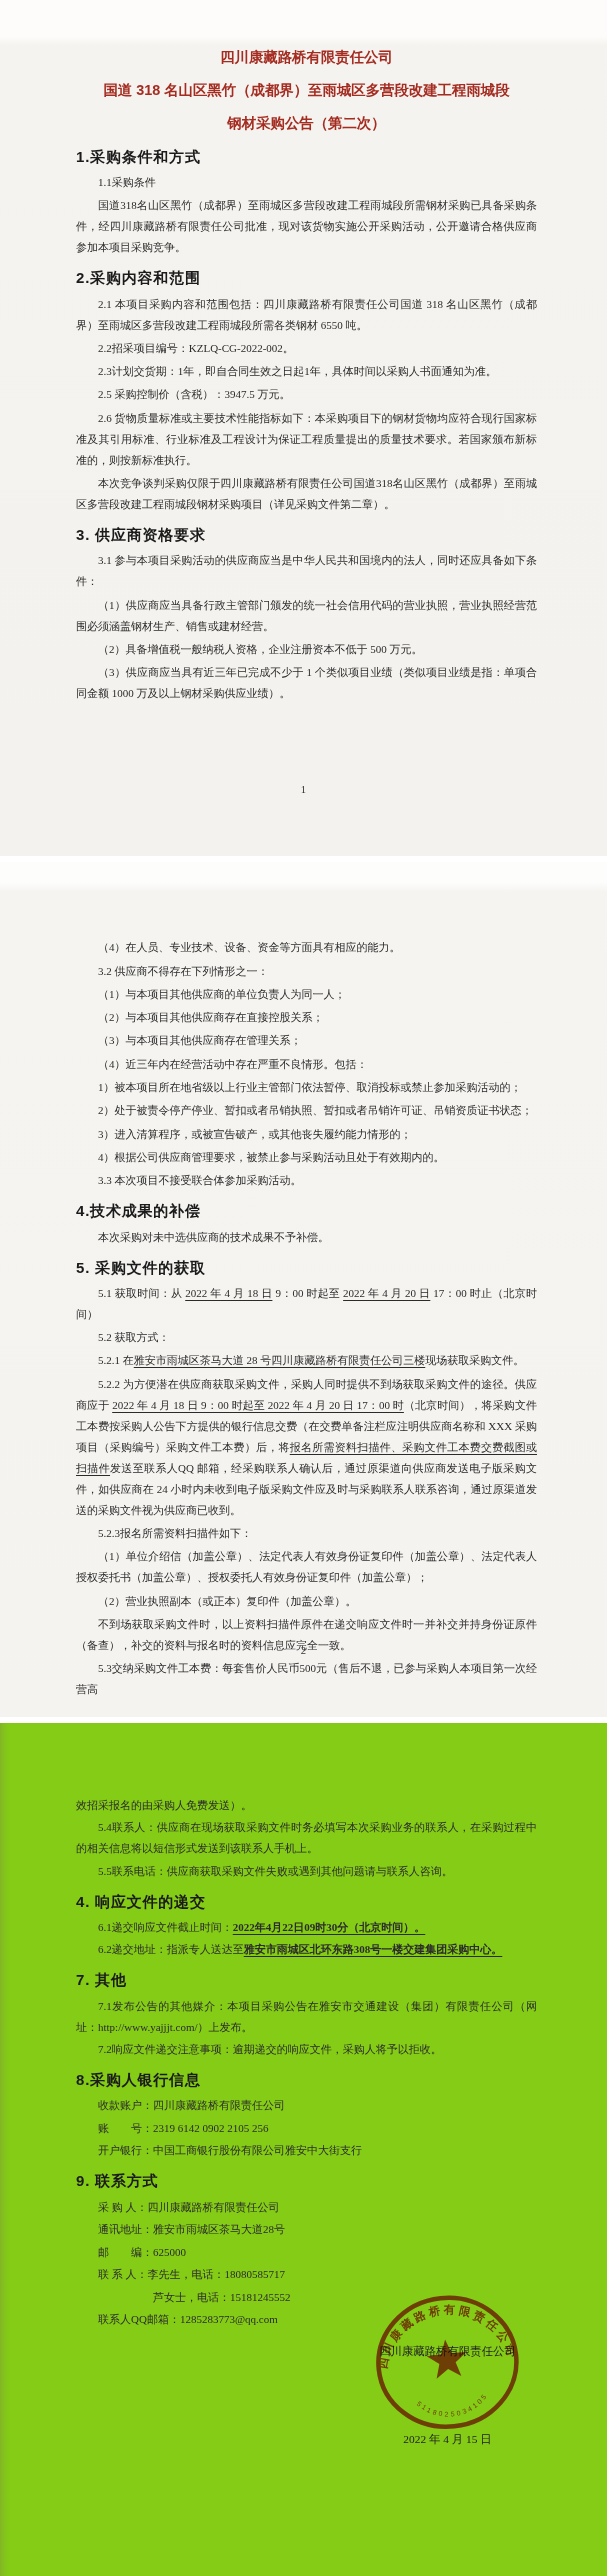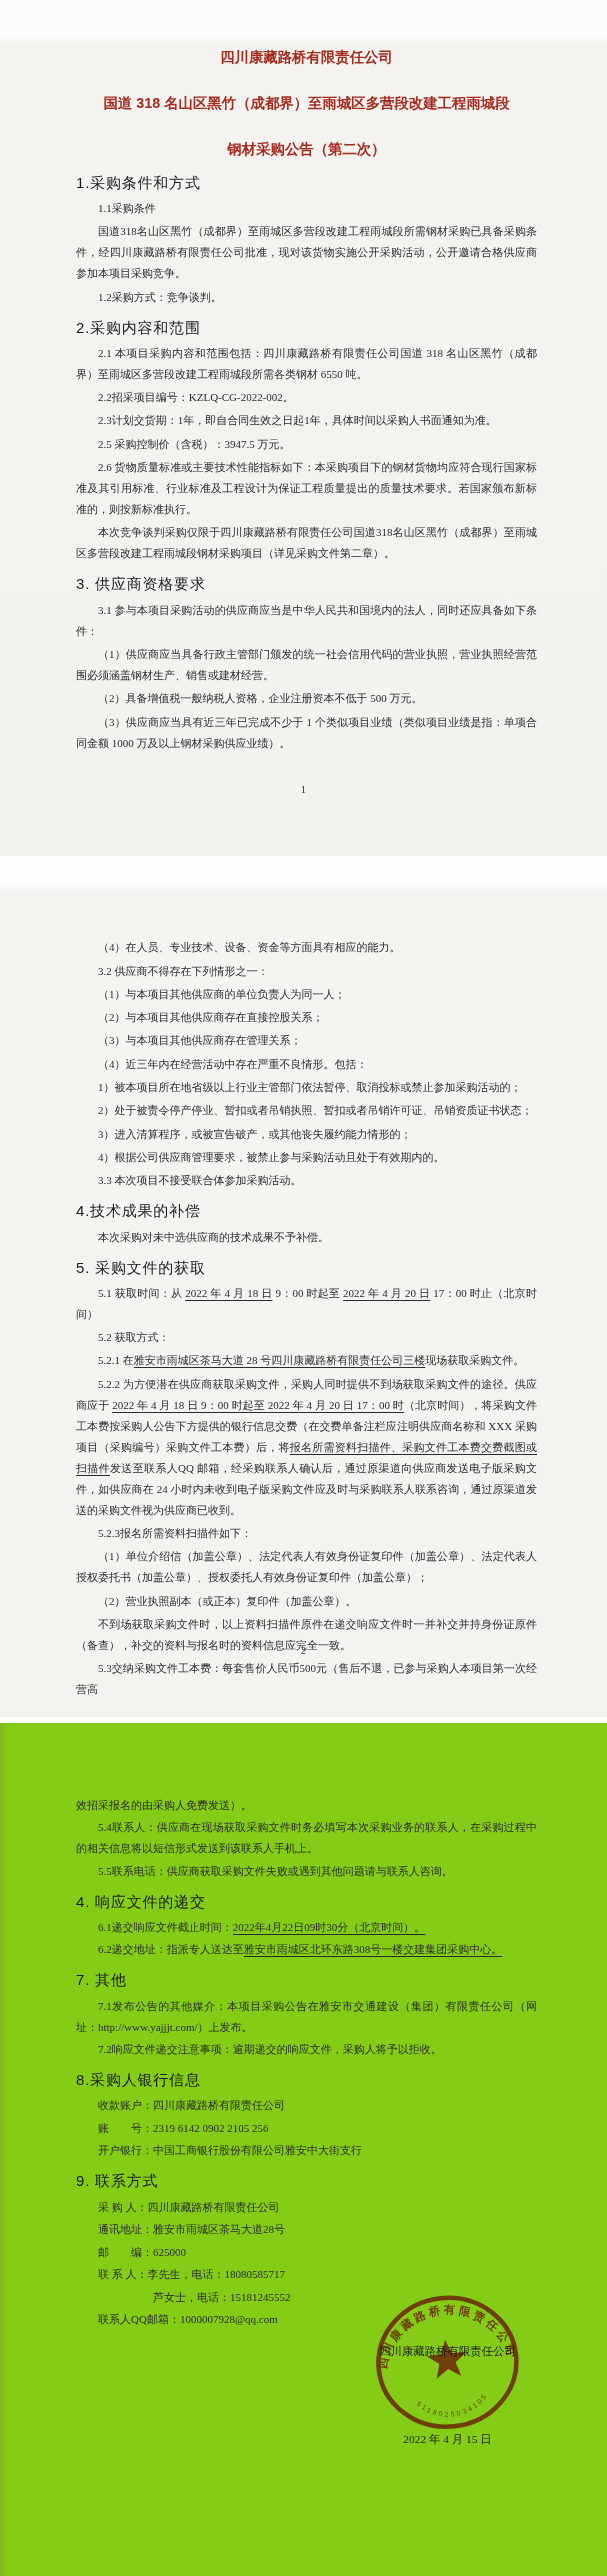"国道 318 名山区黑竹（成都界）至雨城区多营段改建工程雨城段" .title + .title { margin-top: 26px -> 13px }
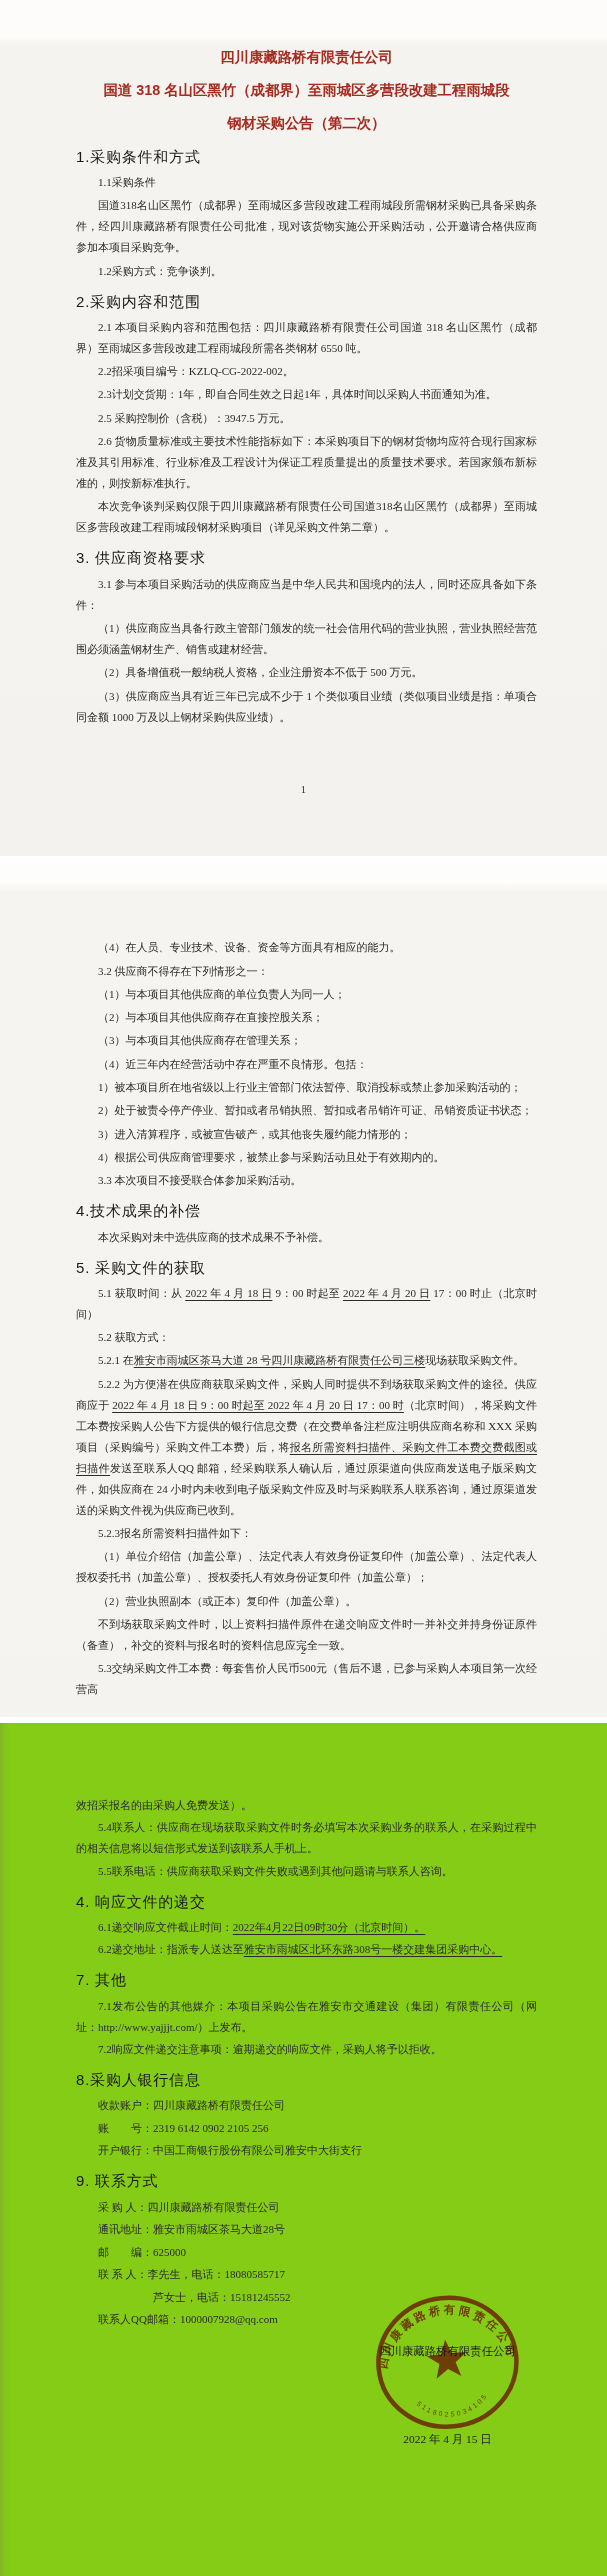"1.采购条件和方式" .h { font-weight: 400 -> 700 }
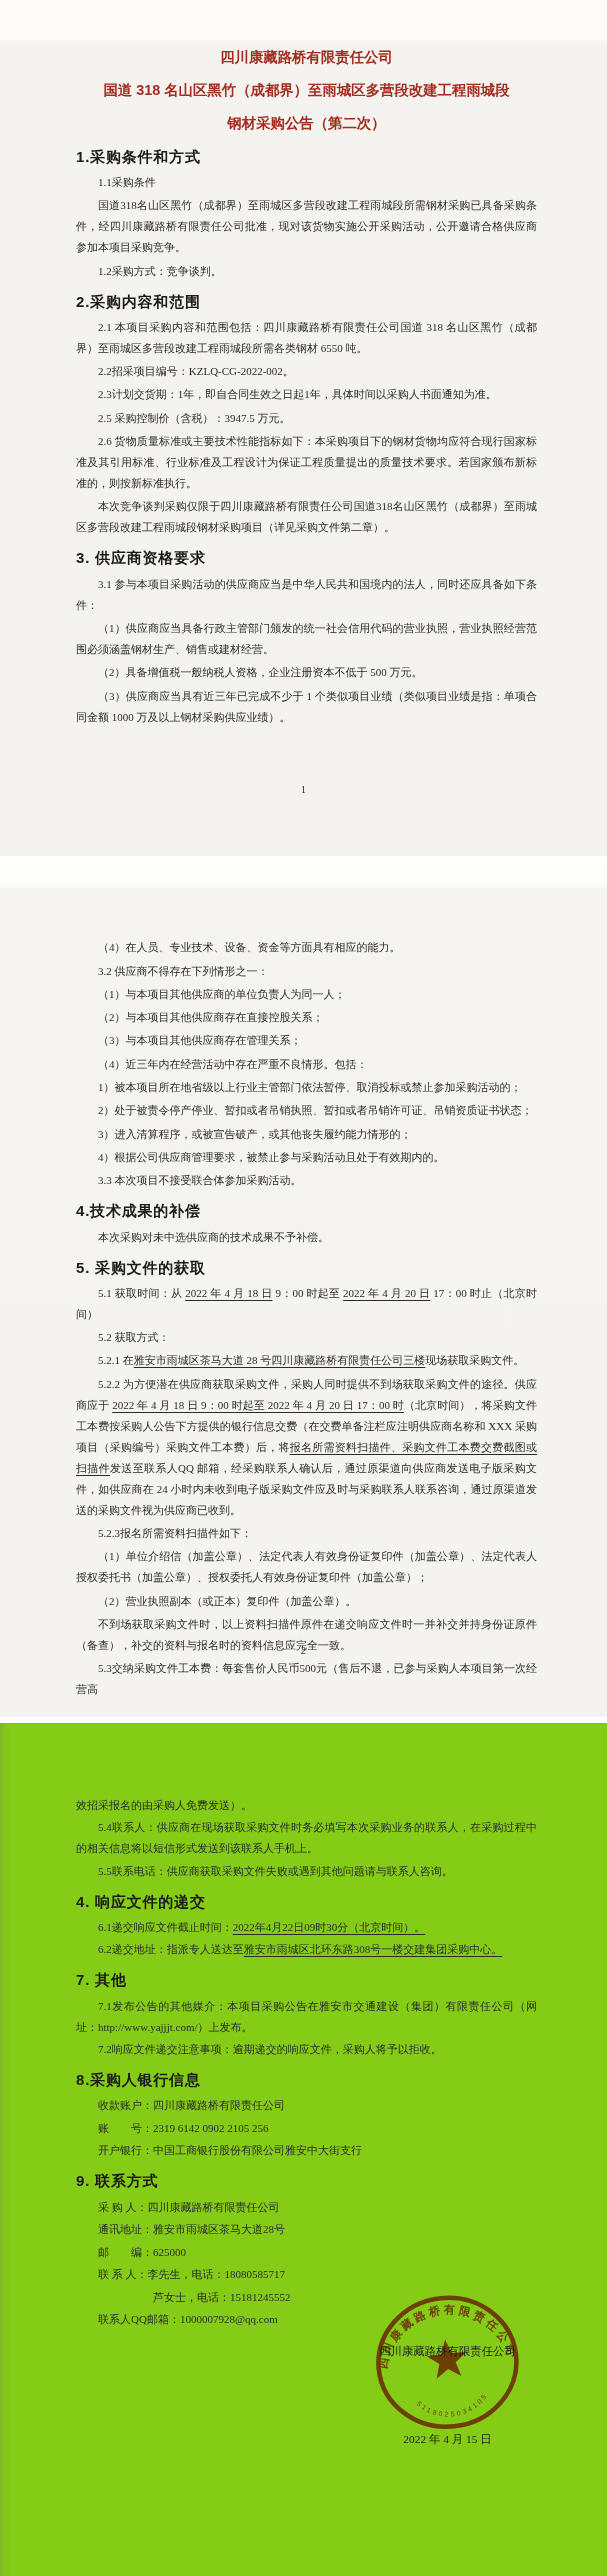"1.2采购方式：竞争谈判。" p.ln { html: <p>1.2采购方式：竞争谈判。</p> -> none }
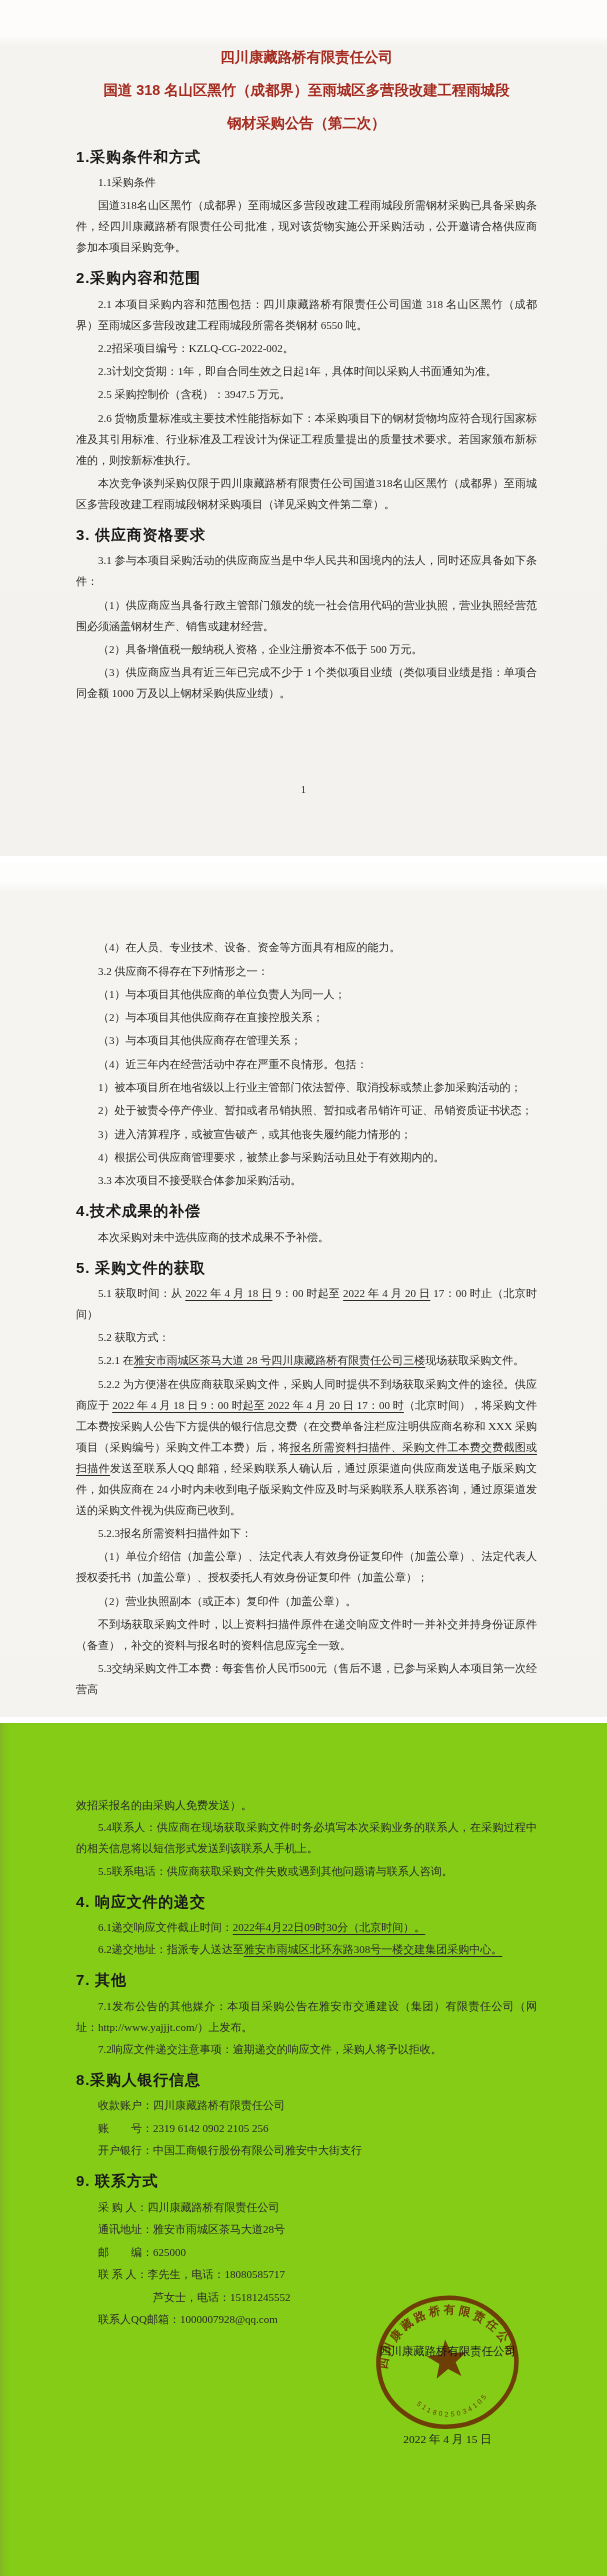"2022年4月22日09时30分（北京时间）。" .bu { font-weight: 400 -> 700 }
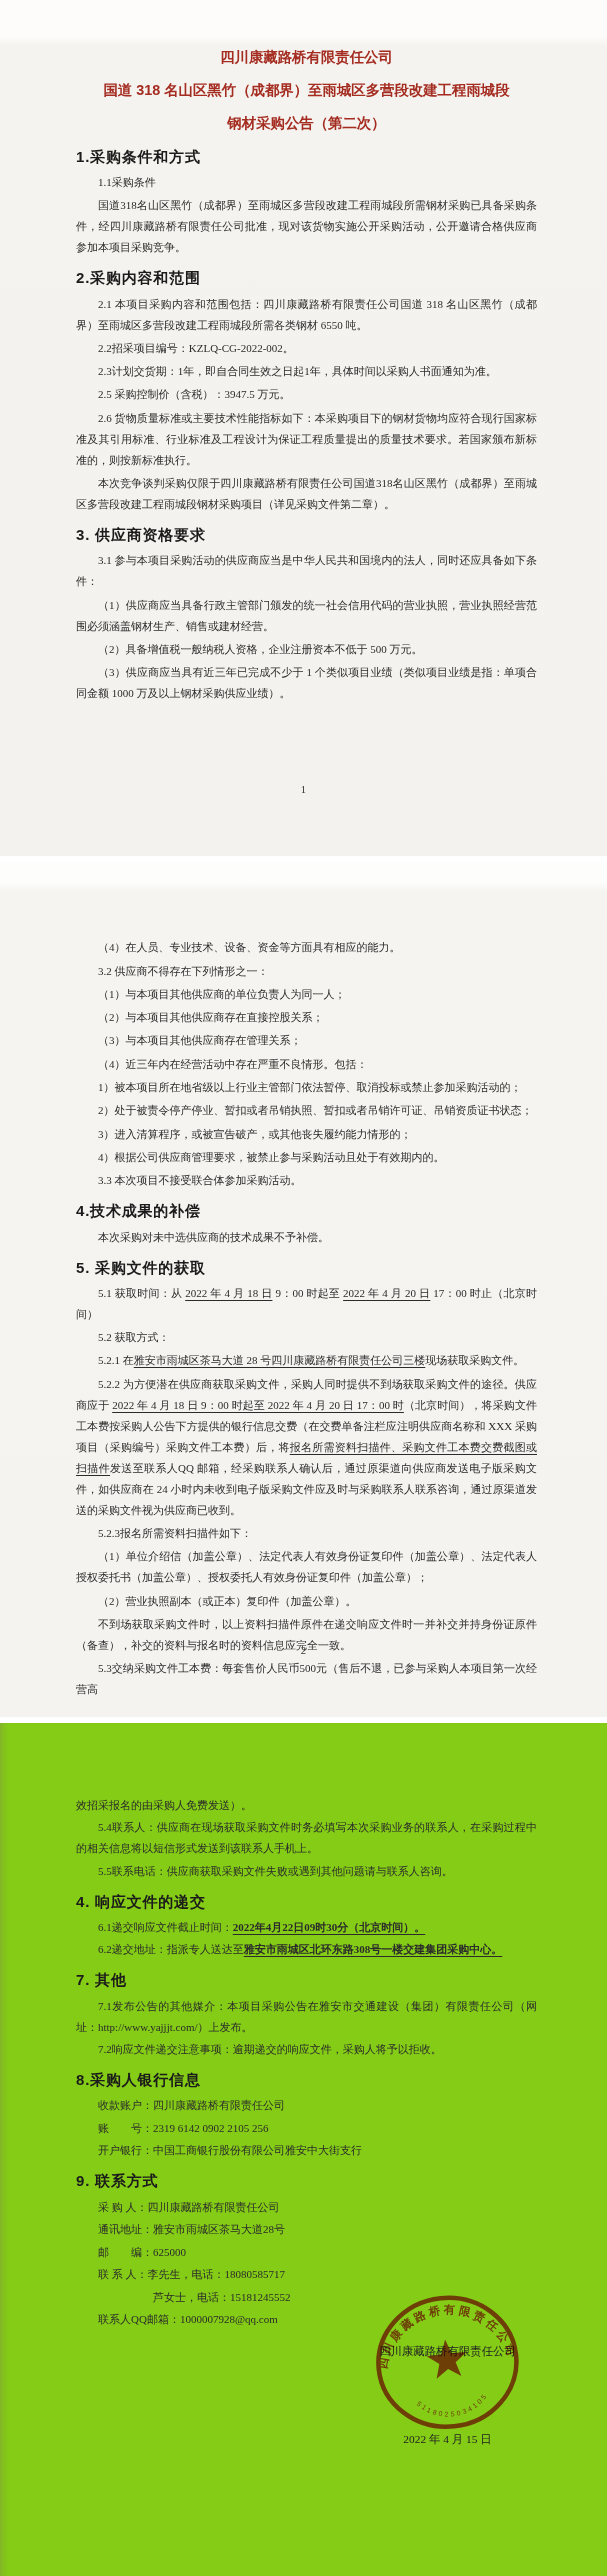"联系人QQ邮箱：1000007928@qq.com" p.ln { text: 1000007928@qq.com -> 1285283773@qq.com }
